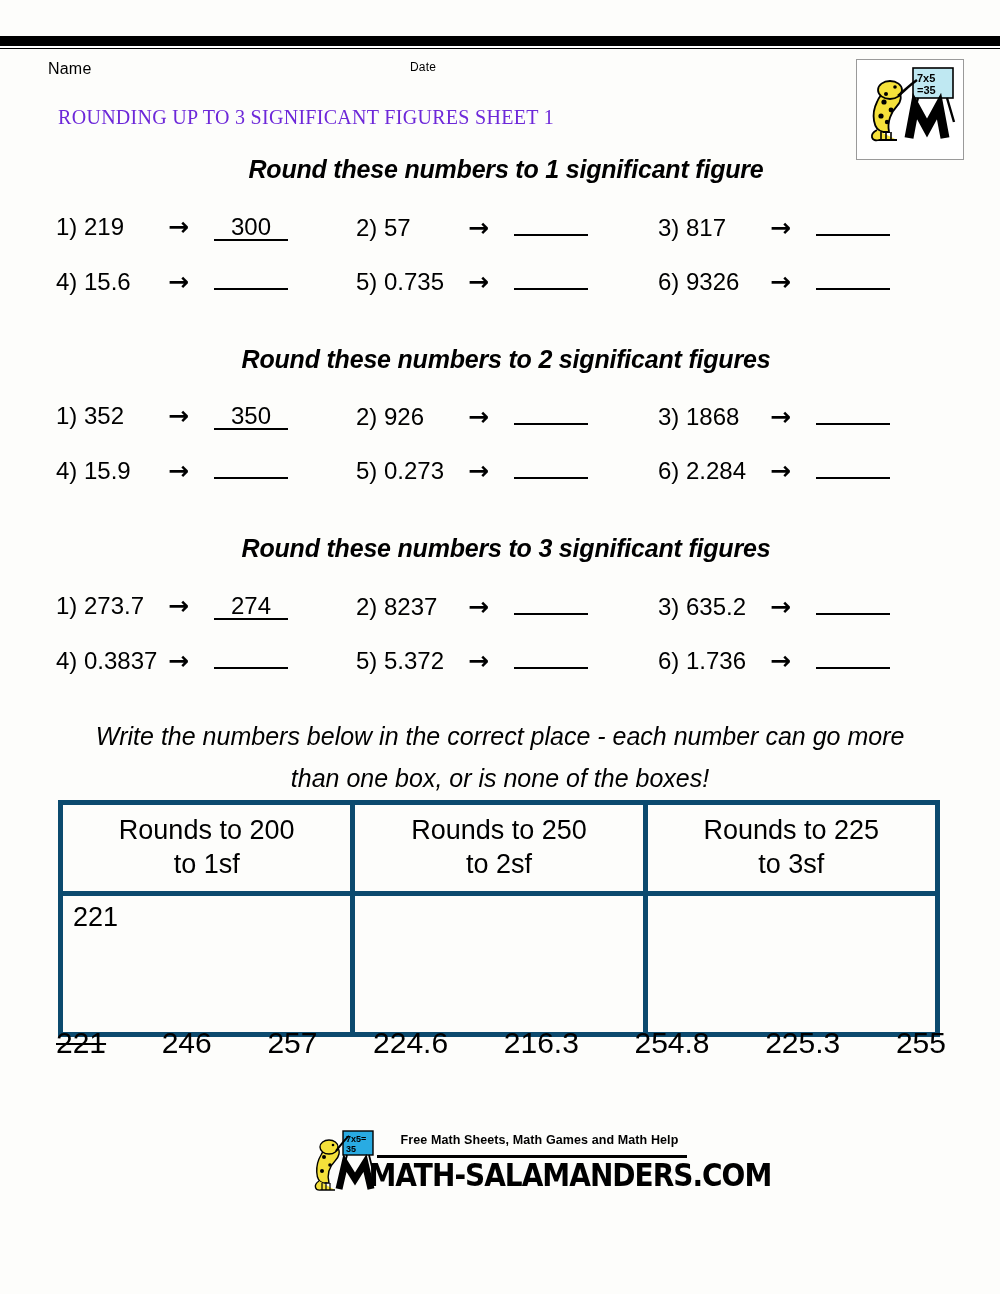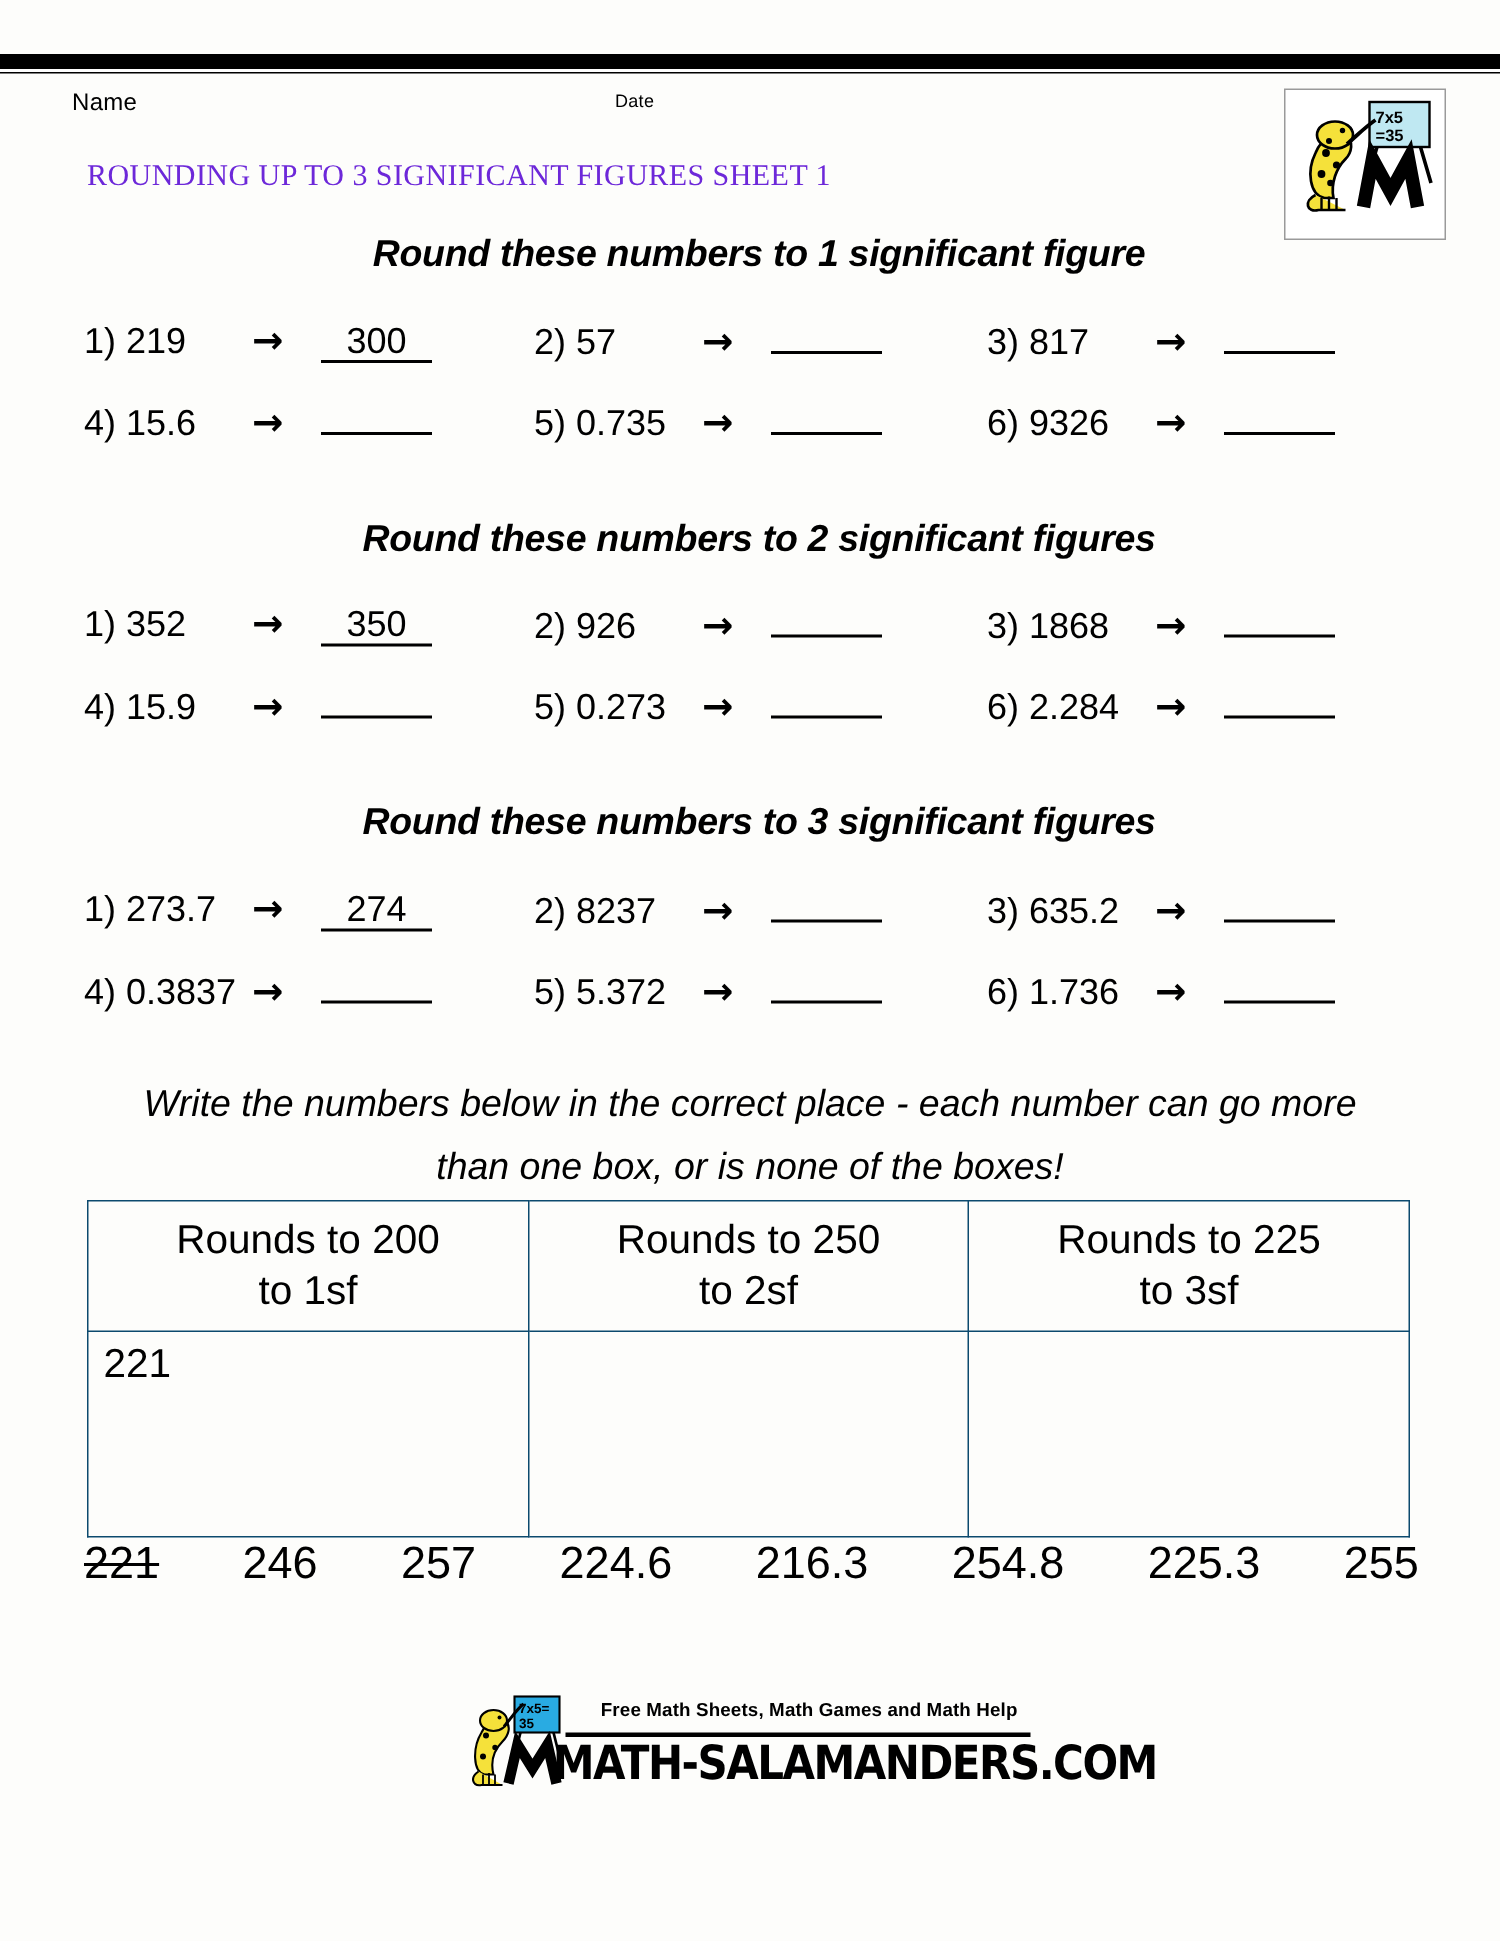"Rounds to 200" .sort-table th, .sort-table td { border: 1px solid #0c4a6e -> 5px solid #0c4a6e }
